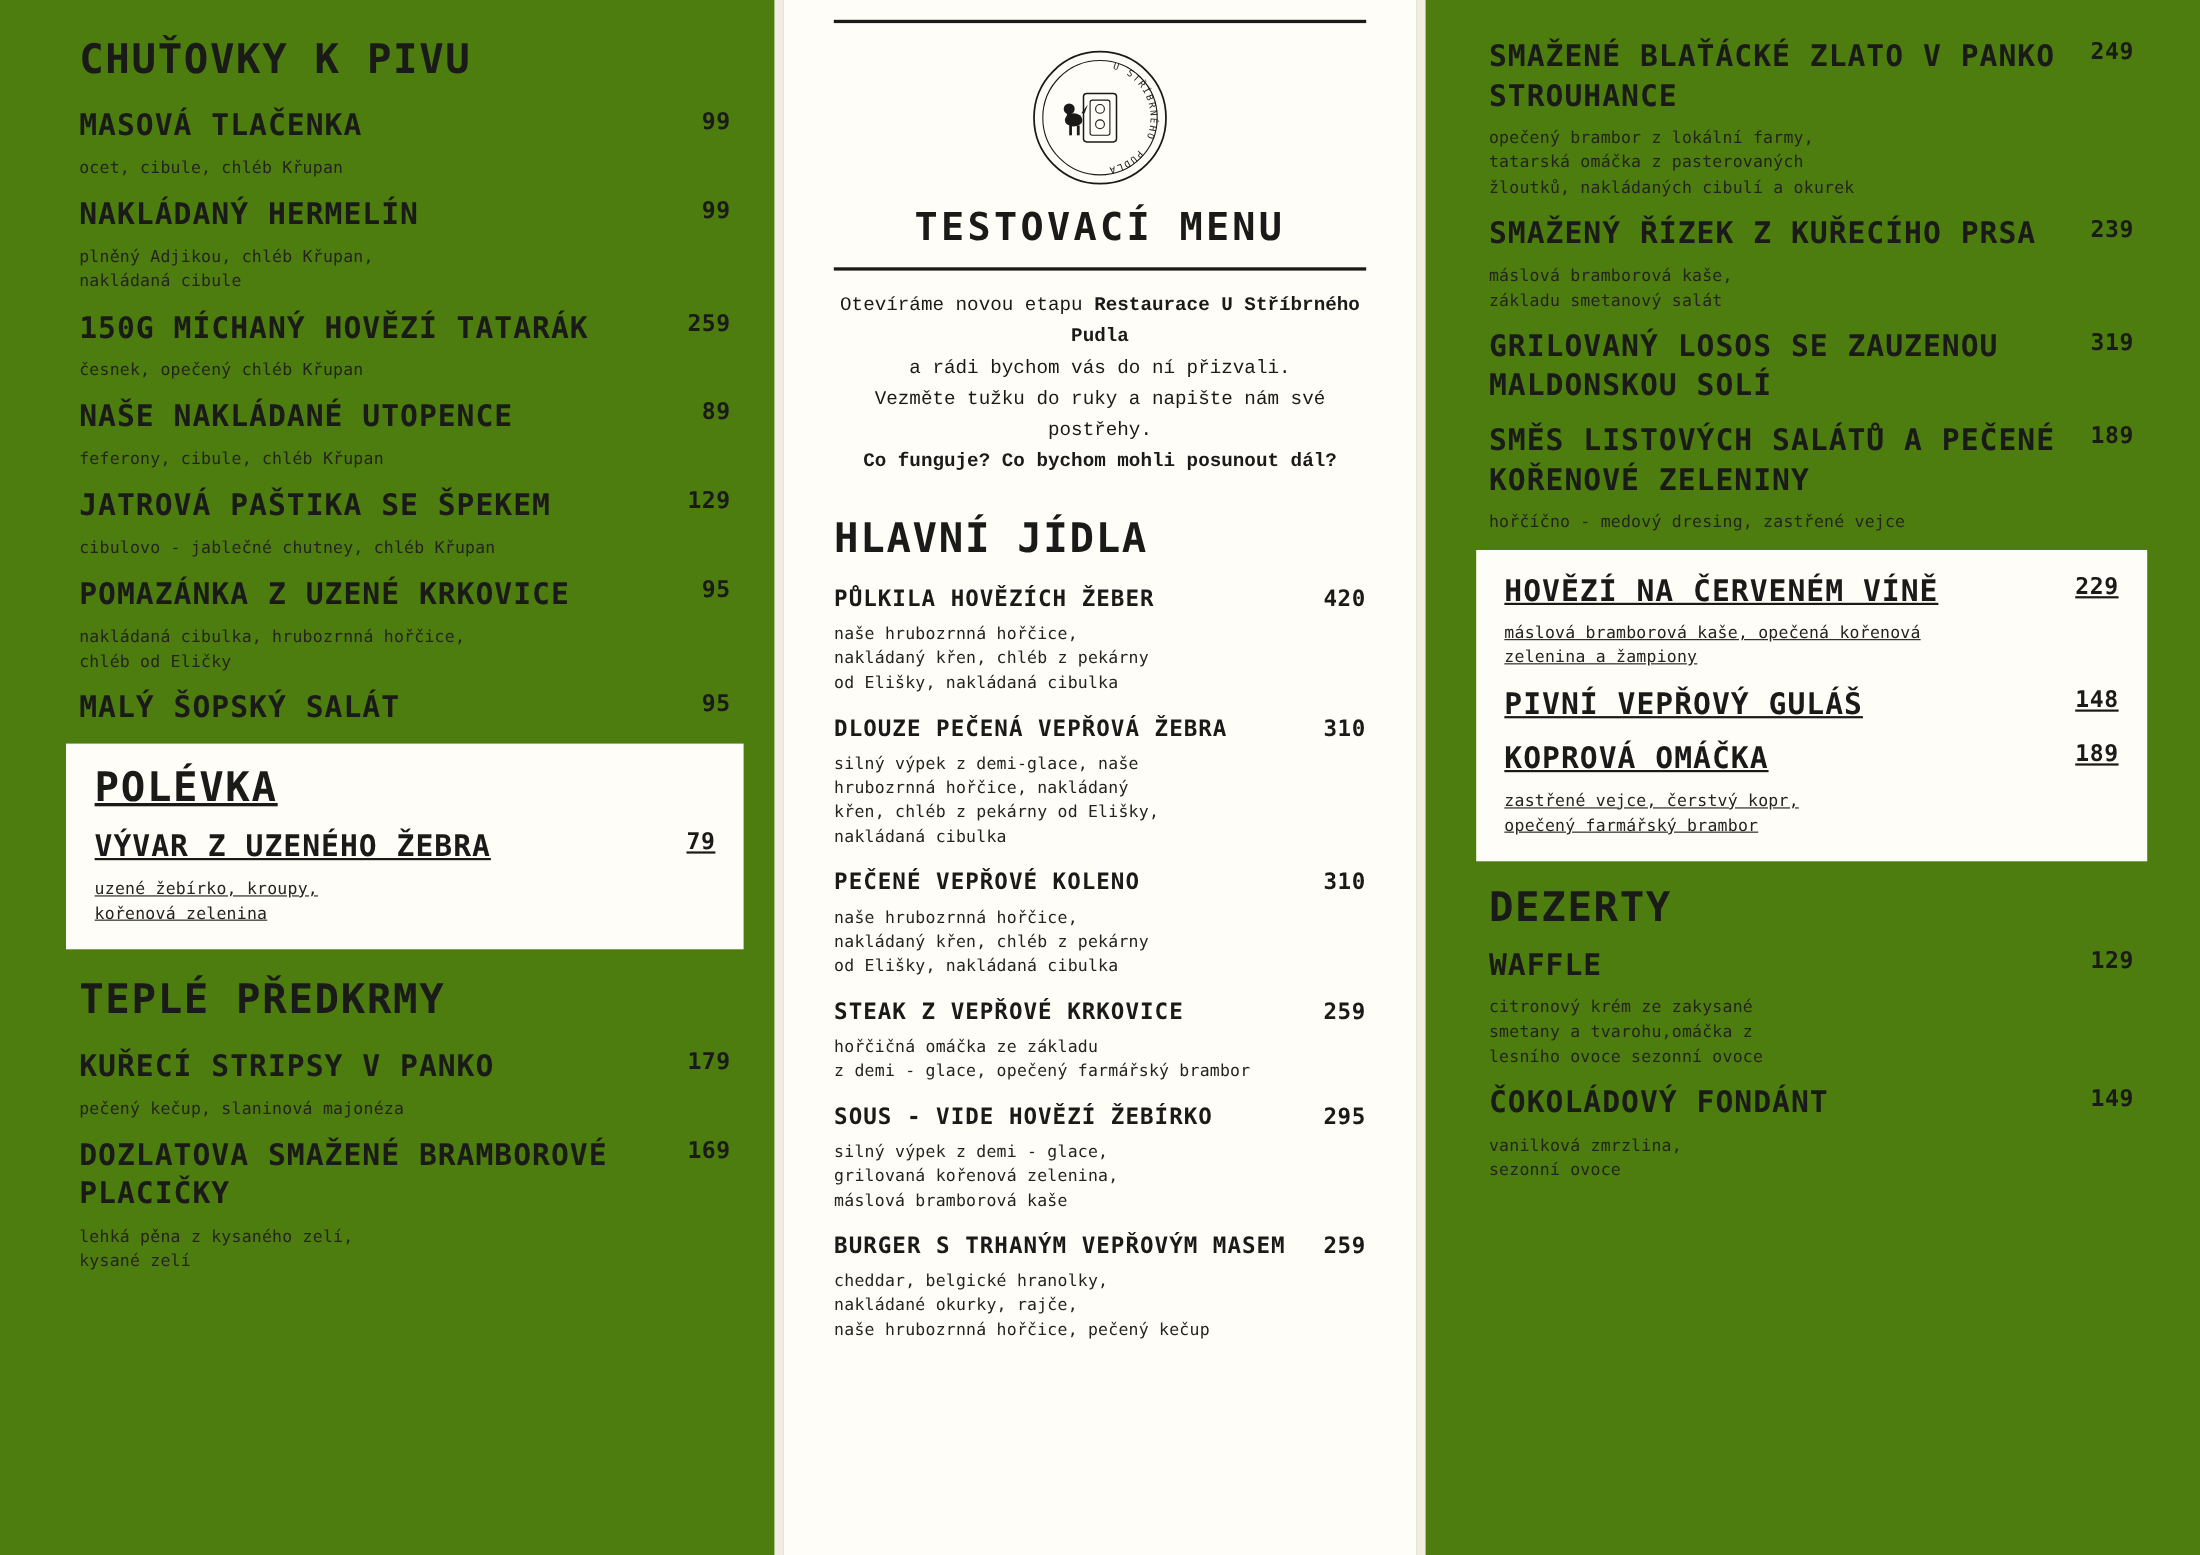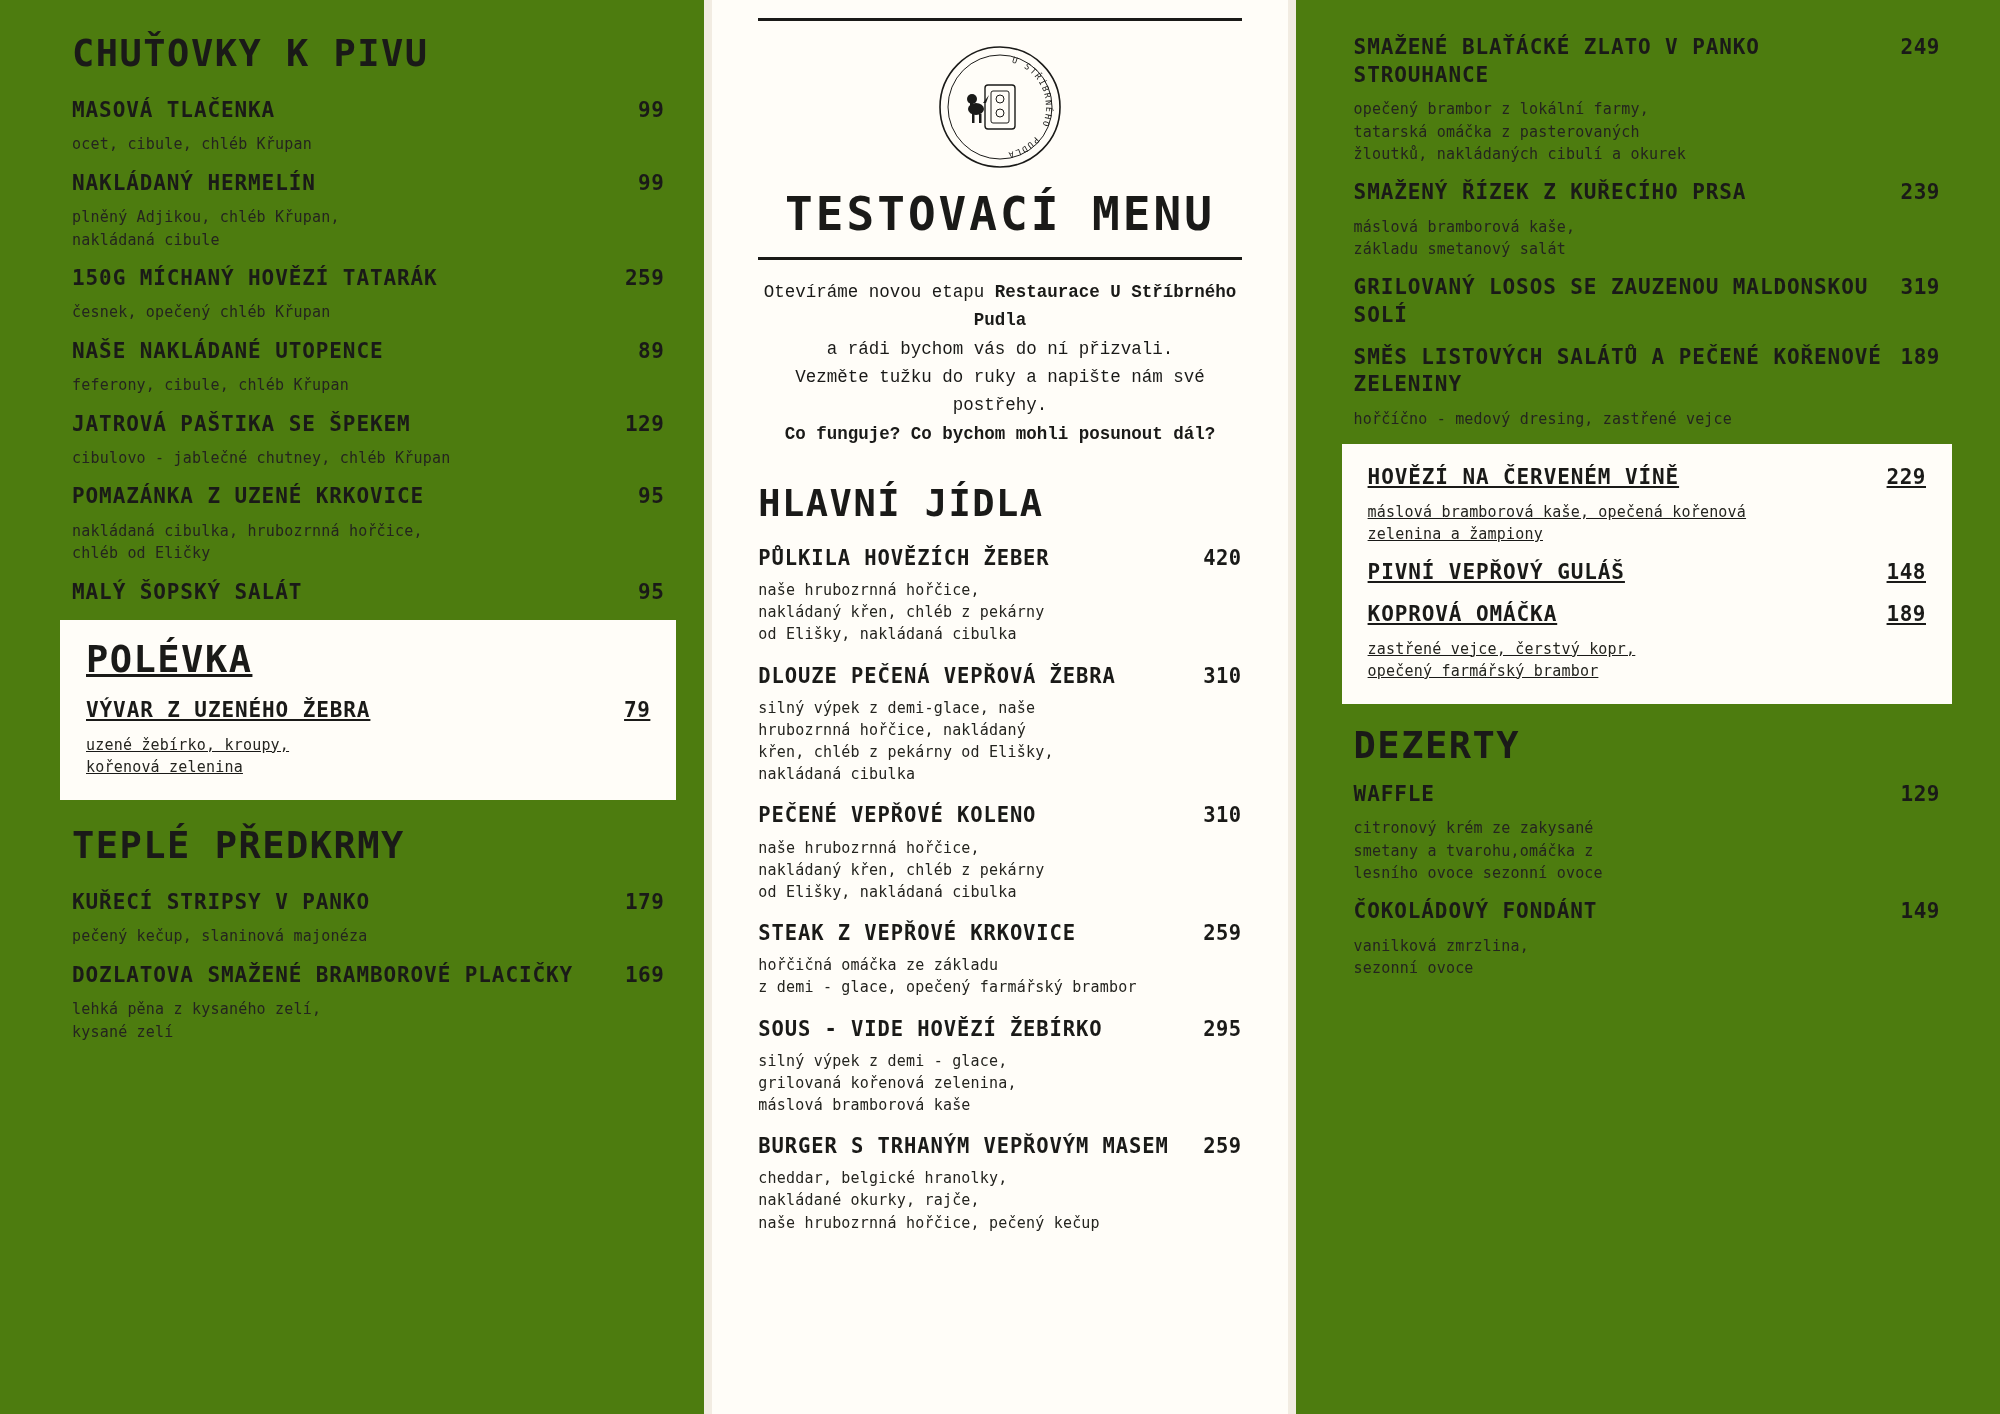"SMAŽENÉ BLAŤÁCKÉ ZLATO V PANKO" .dish-name { font-size: 21px -> 27px }
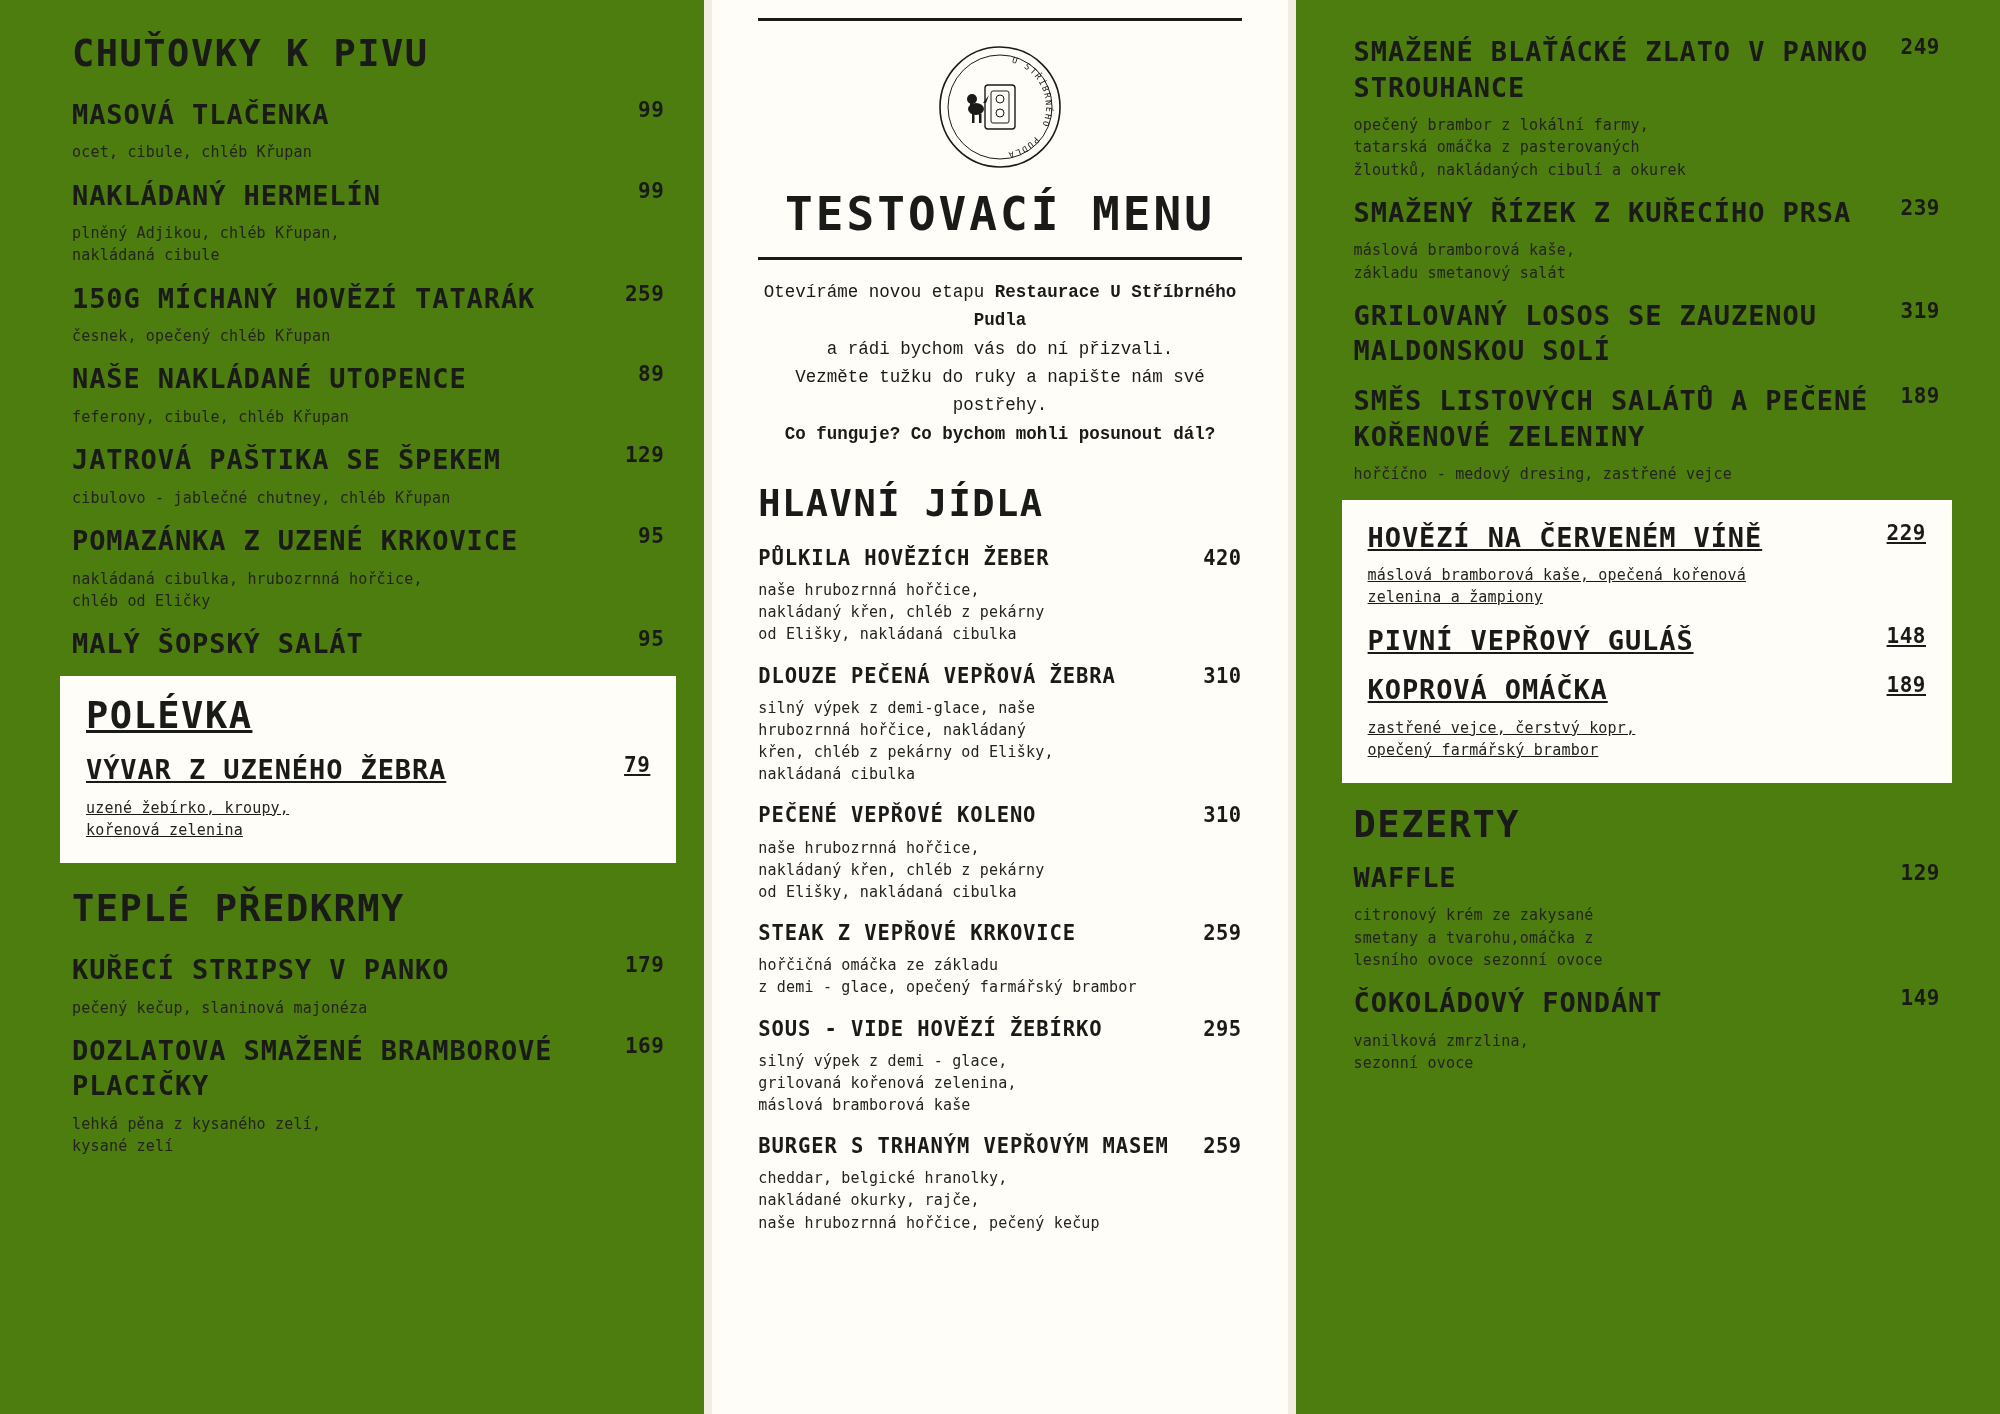"TESTOVACÍ MENU" .testmenu-title { font-size: 46px -> 35px }
